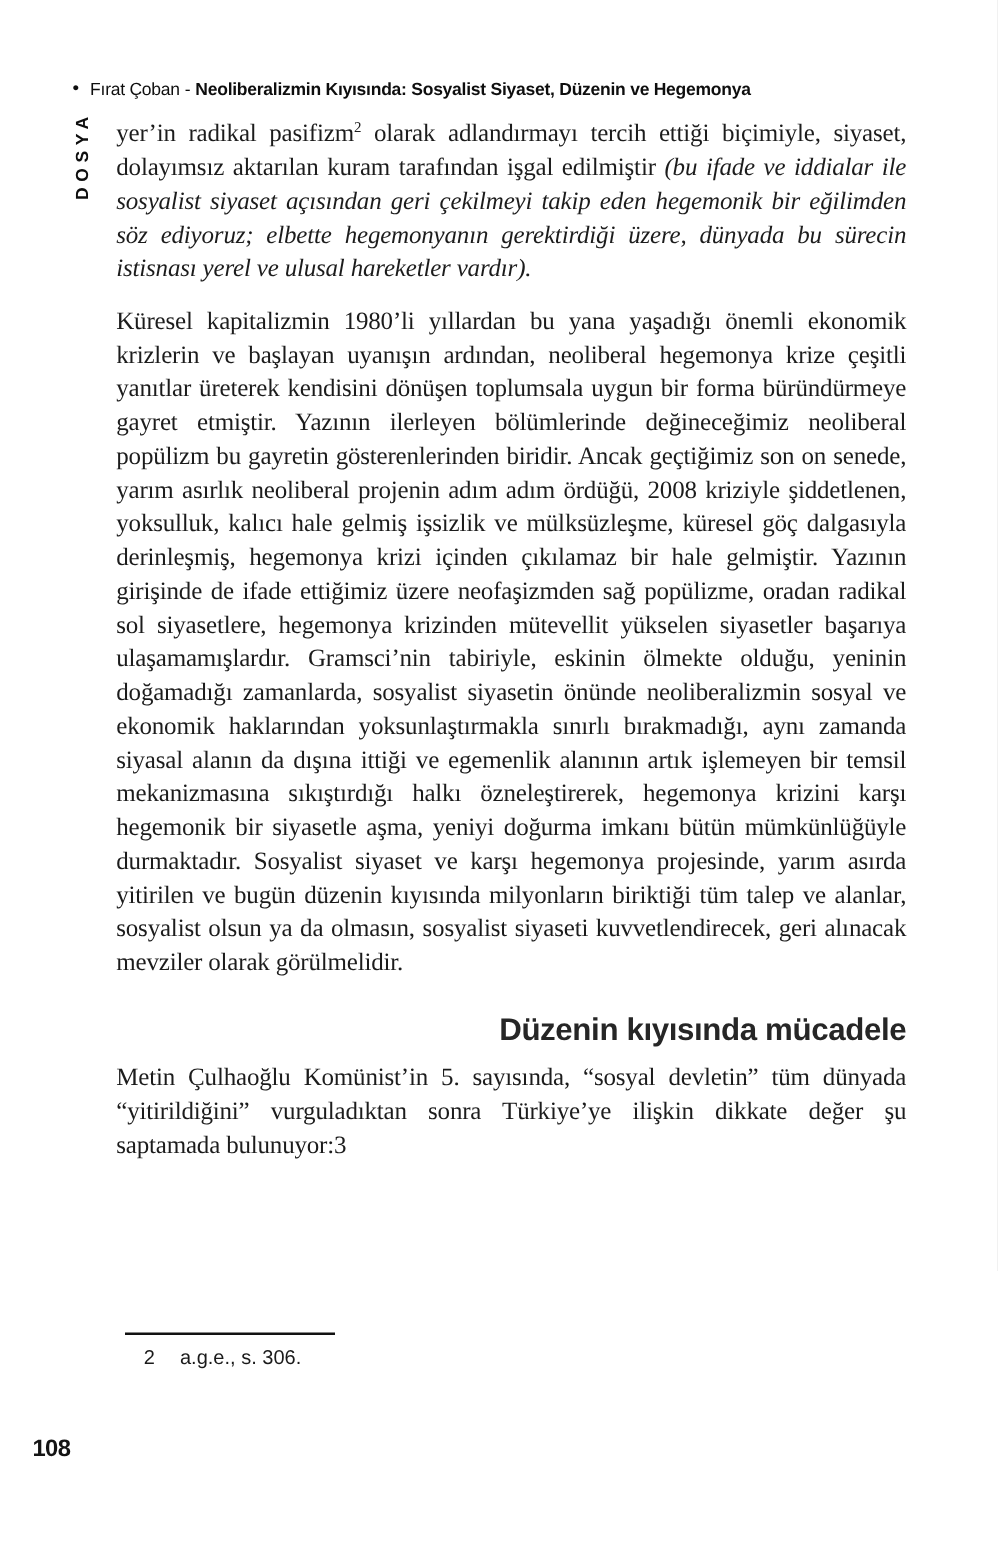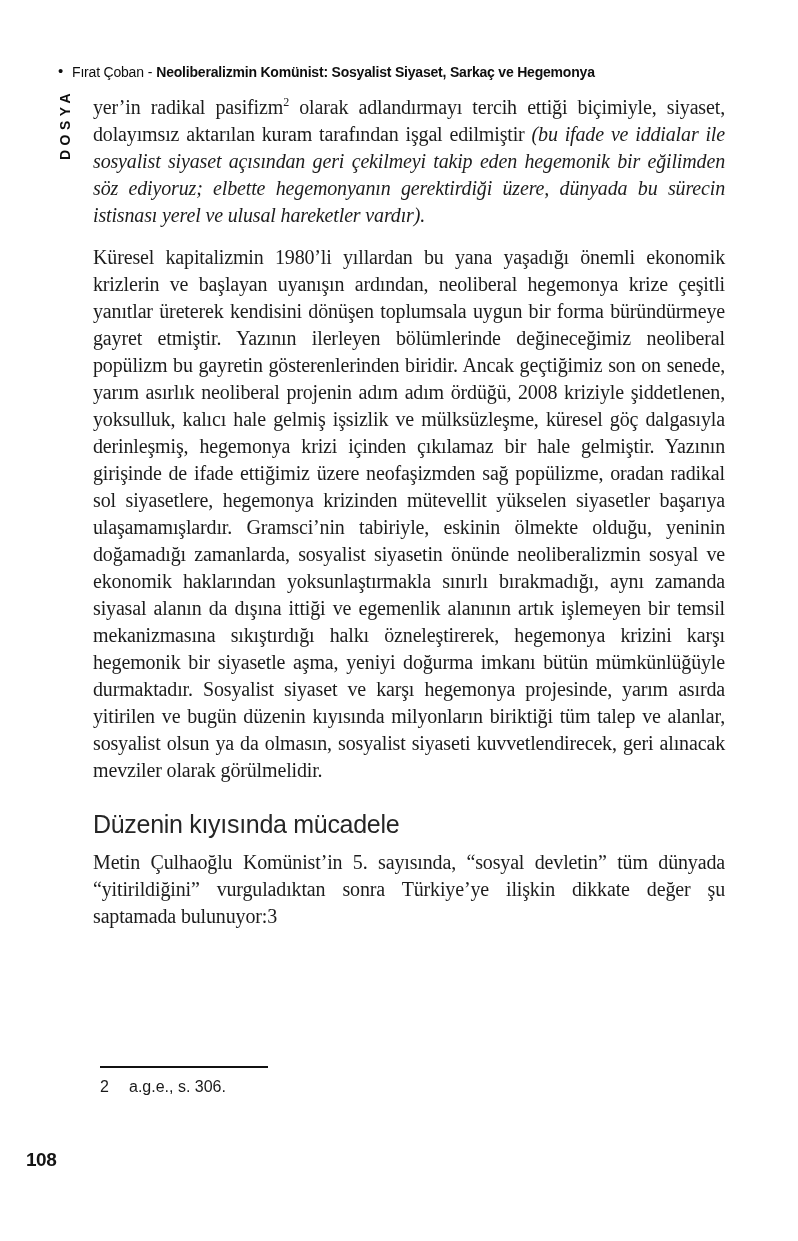"Neoliberalizmin Komünist: Sosyalist" span.title { text: Komünist: Sosyalist Siyaset, Sarkaç -> Kıyısında: Sosyalist Siyaset, Düzenin }
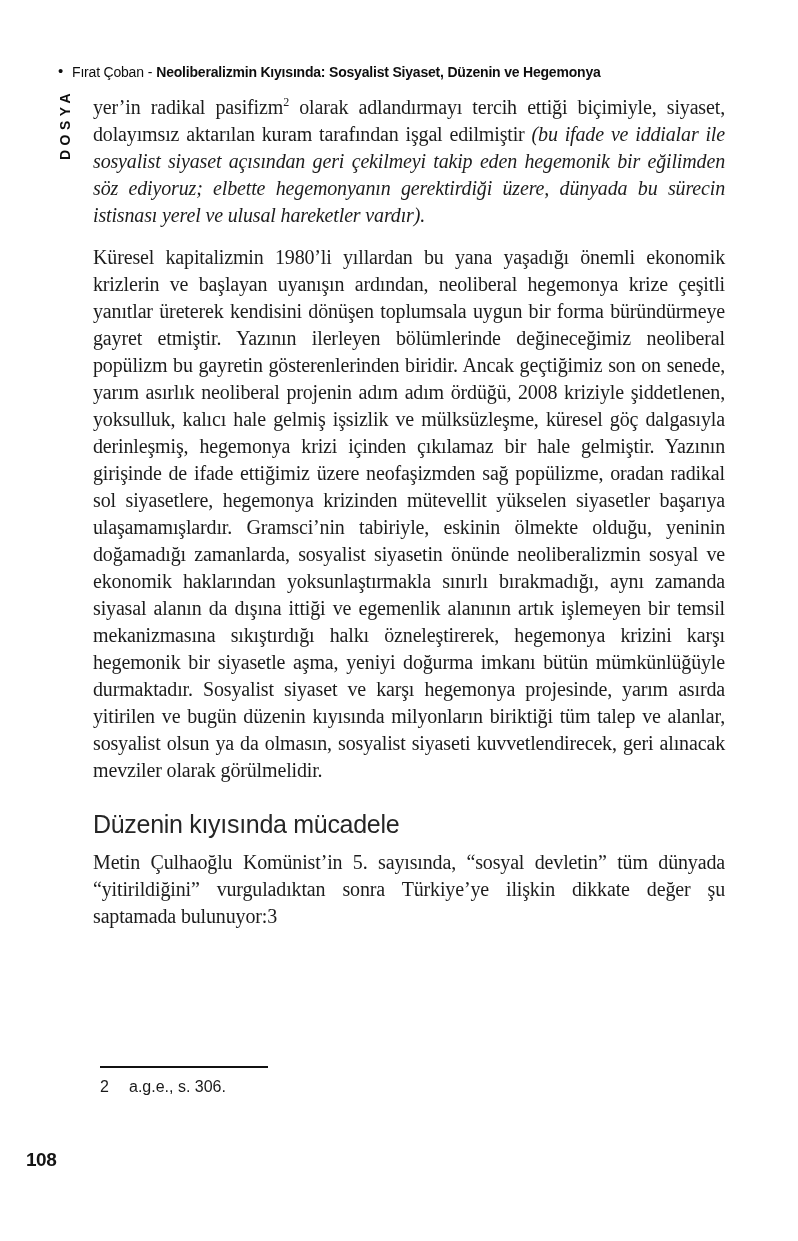"Düzenin kıyısında mücadele" .section-heading { font-weight: normal -> bold; text-align: left -> right }
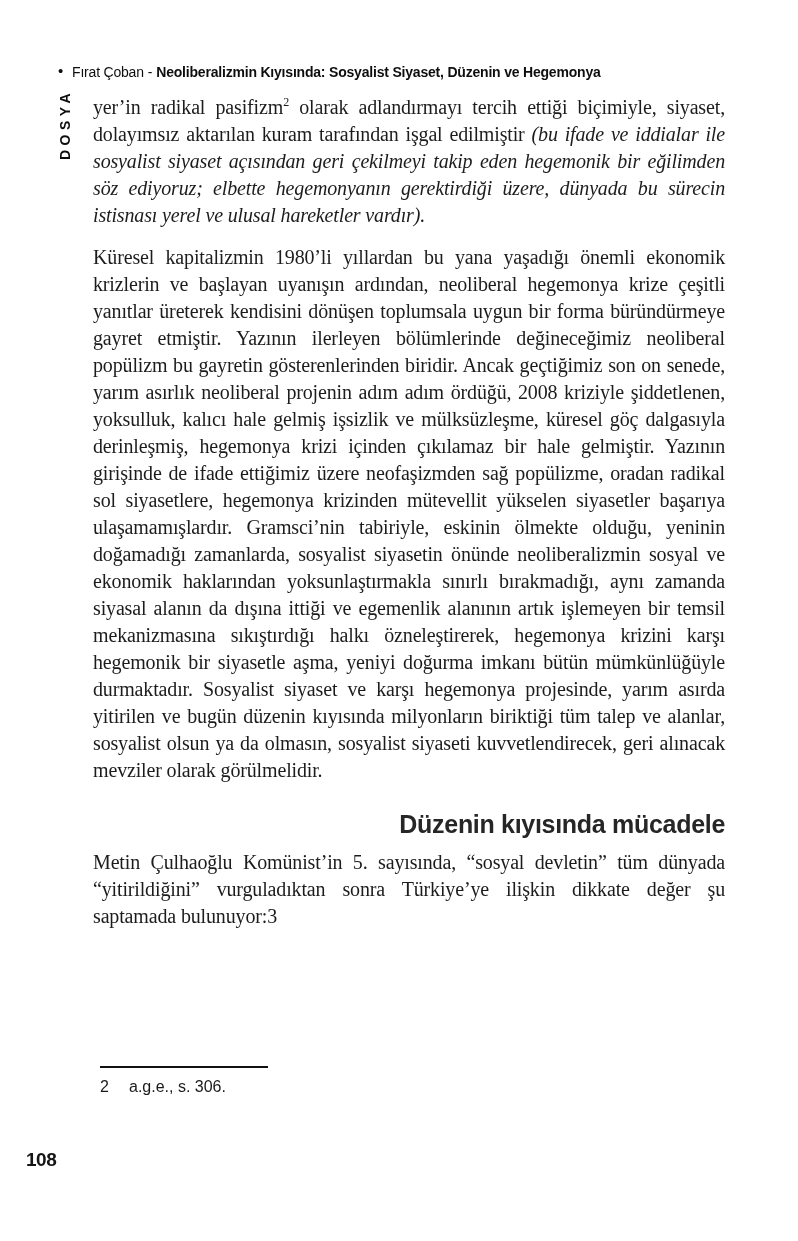"2 a.g.e., s. 306." .footnotes p { margin: 0 0 2px 0 -> 0 0 2px 15px }
